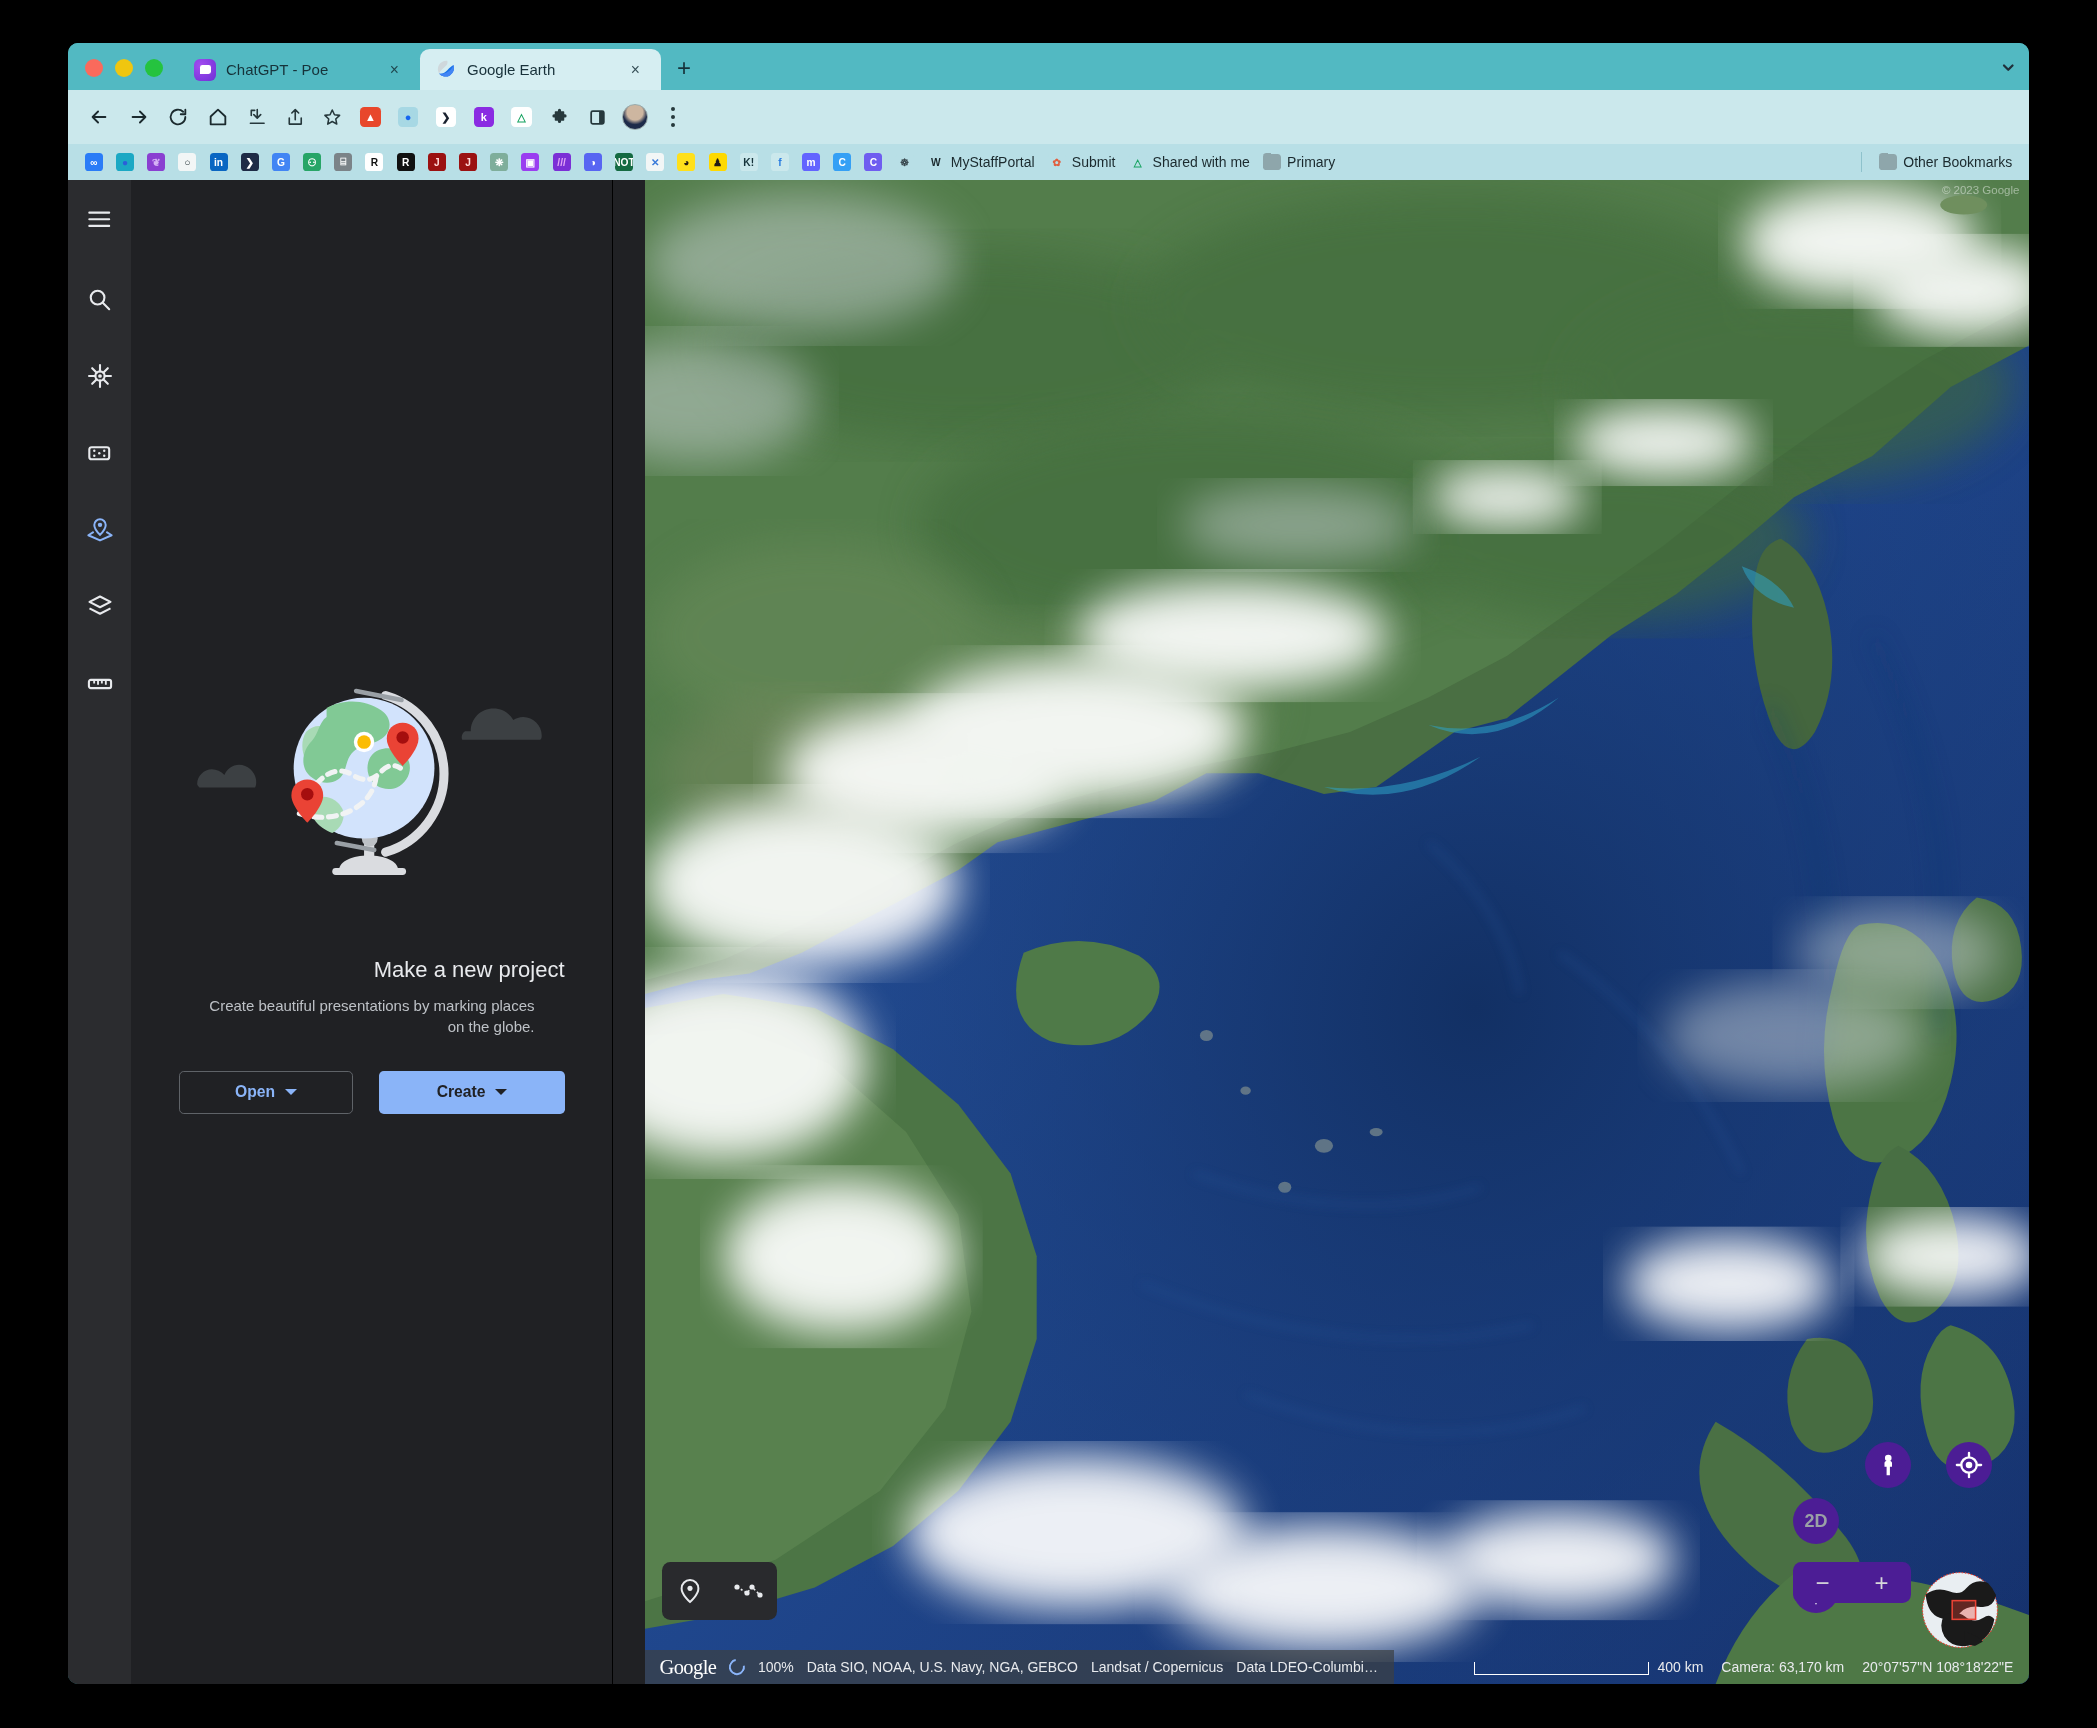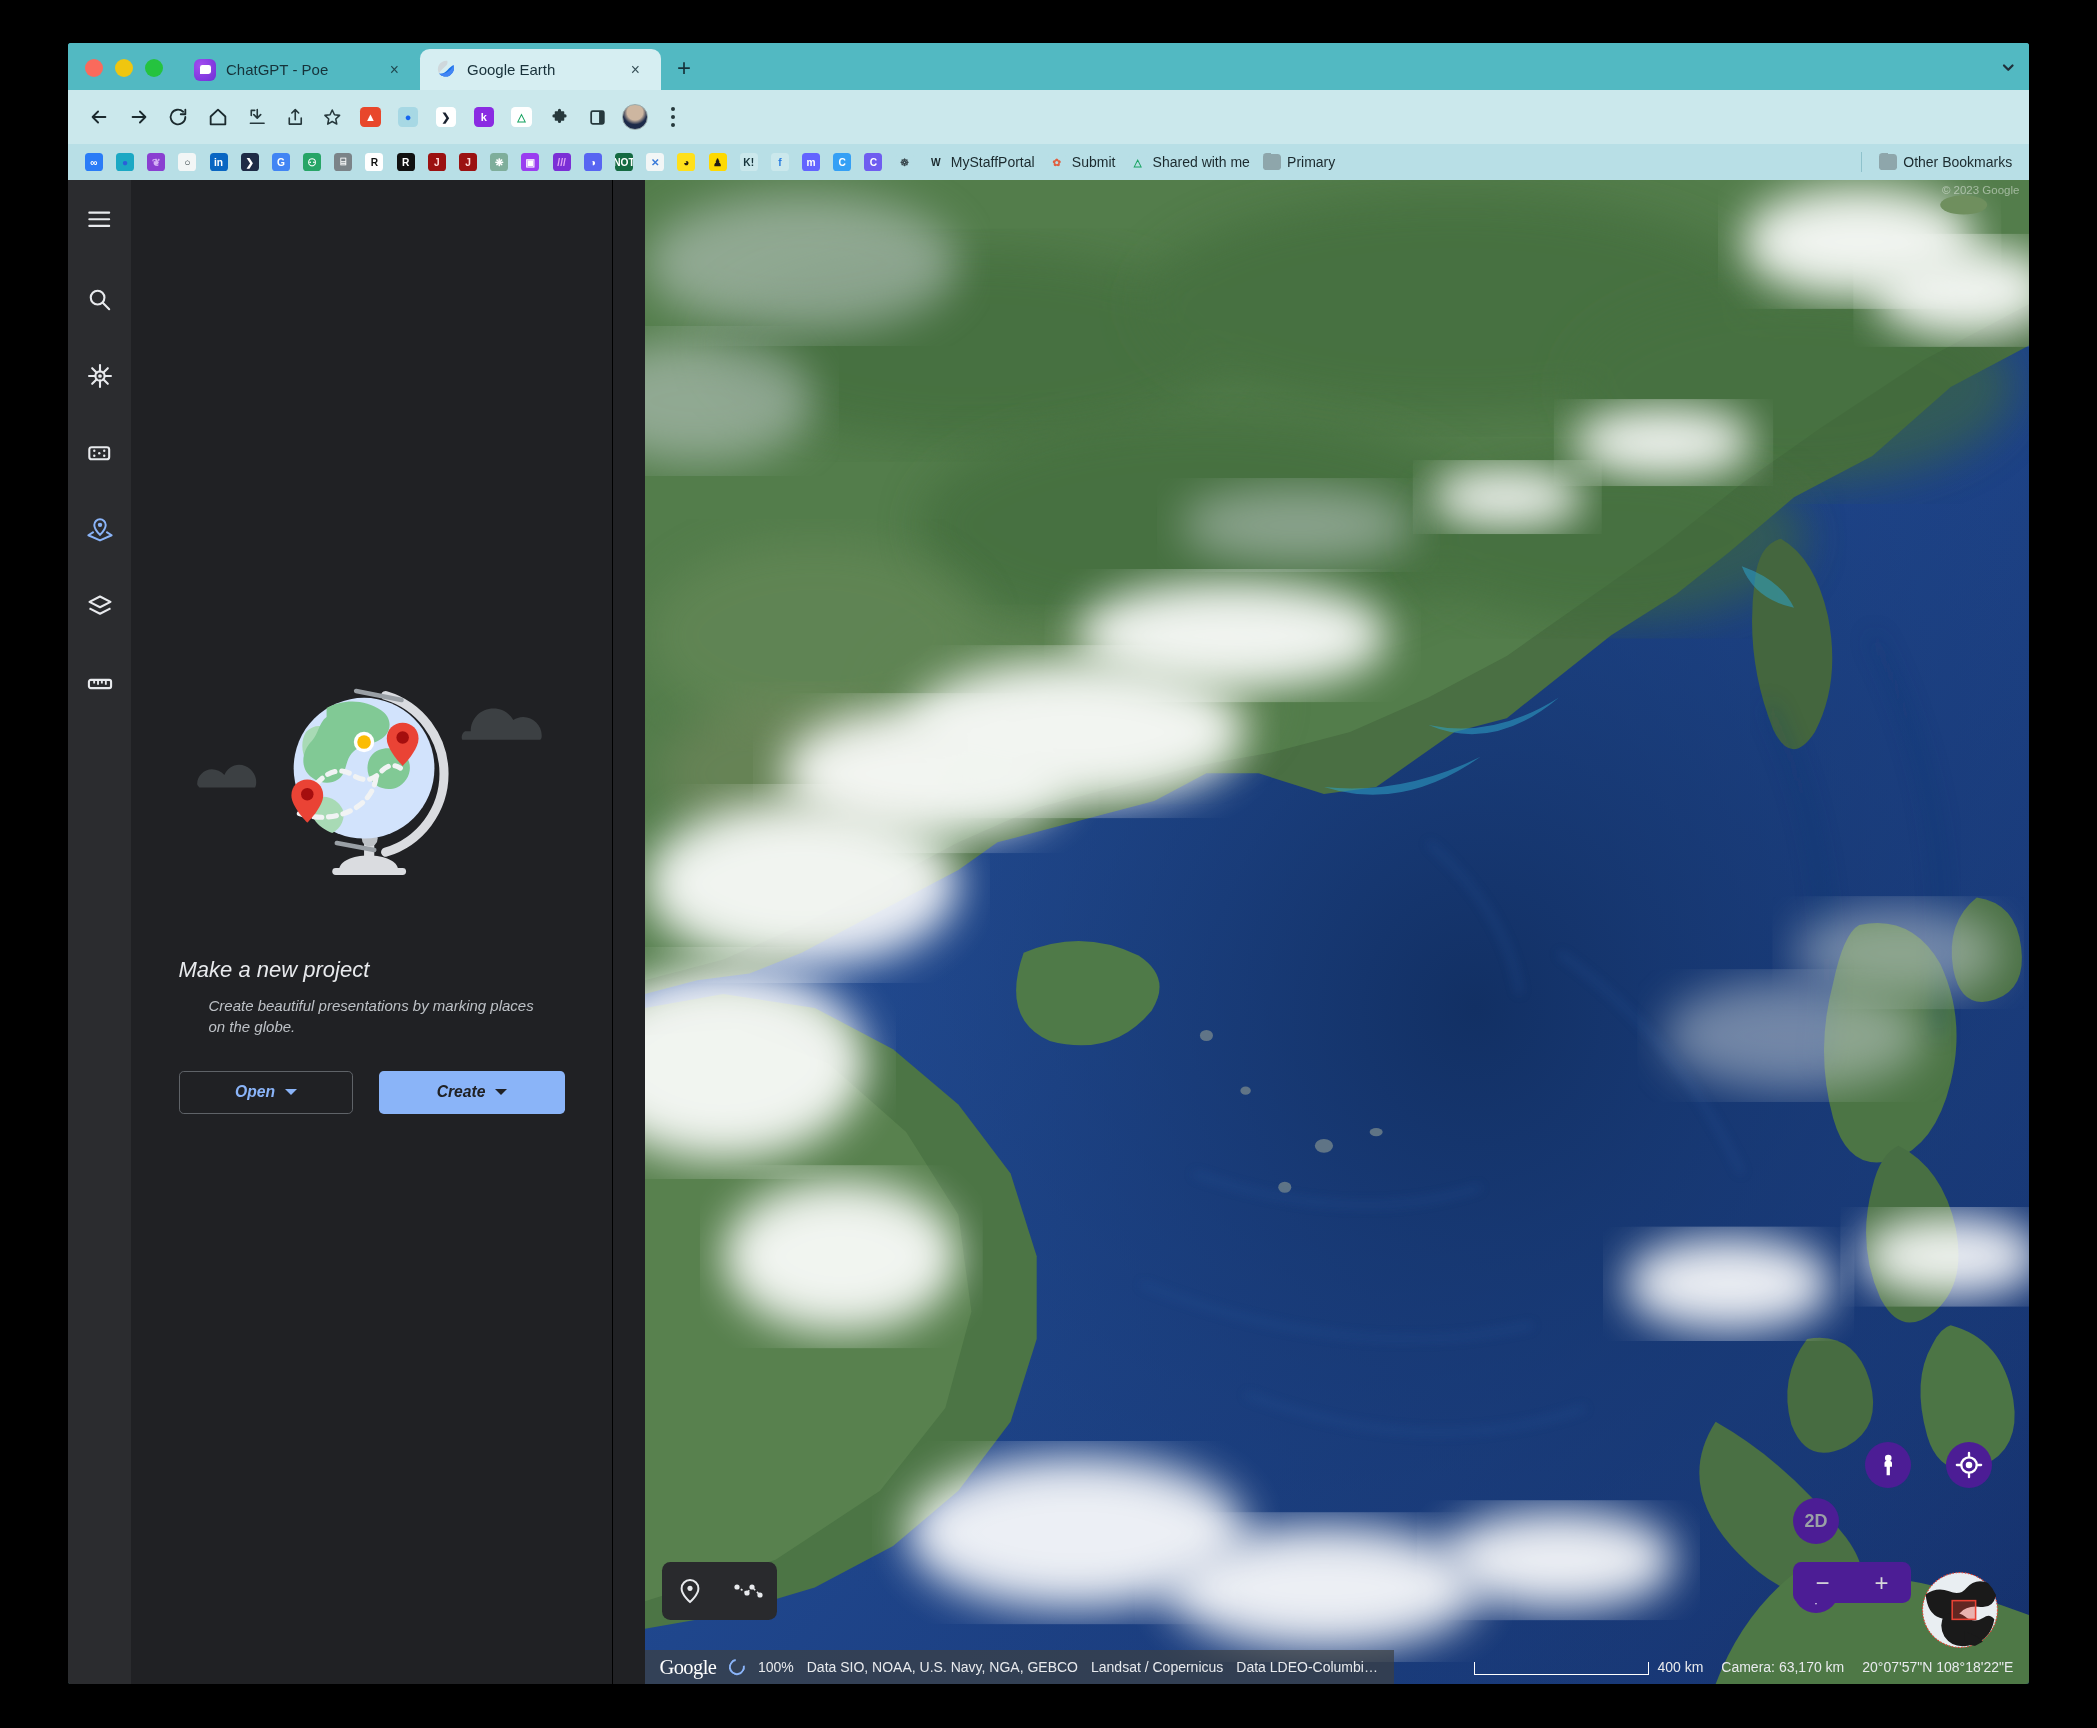"ChatGPT - Poe" #window { border-radius: 3px -> 10px }
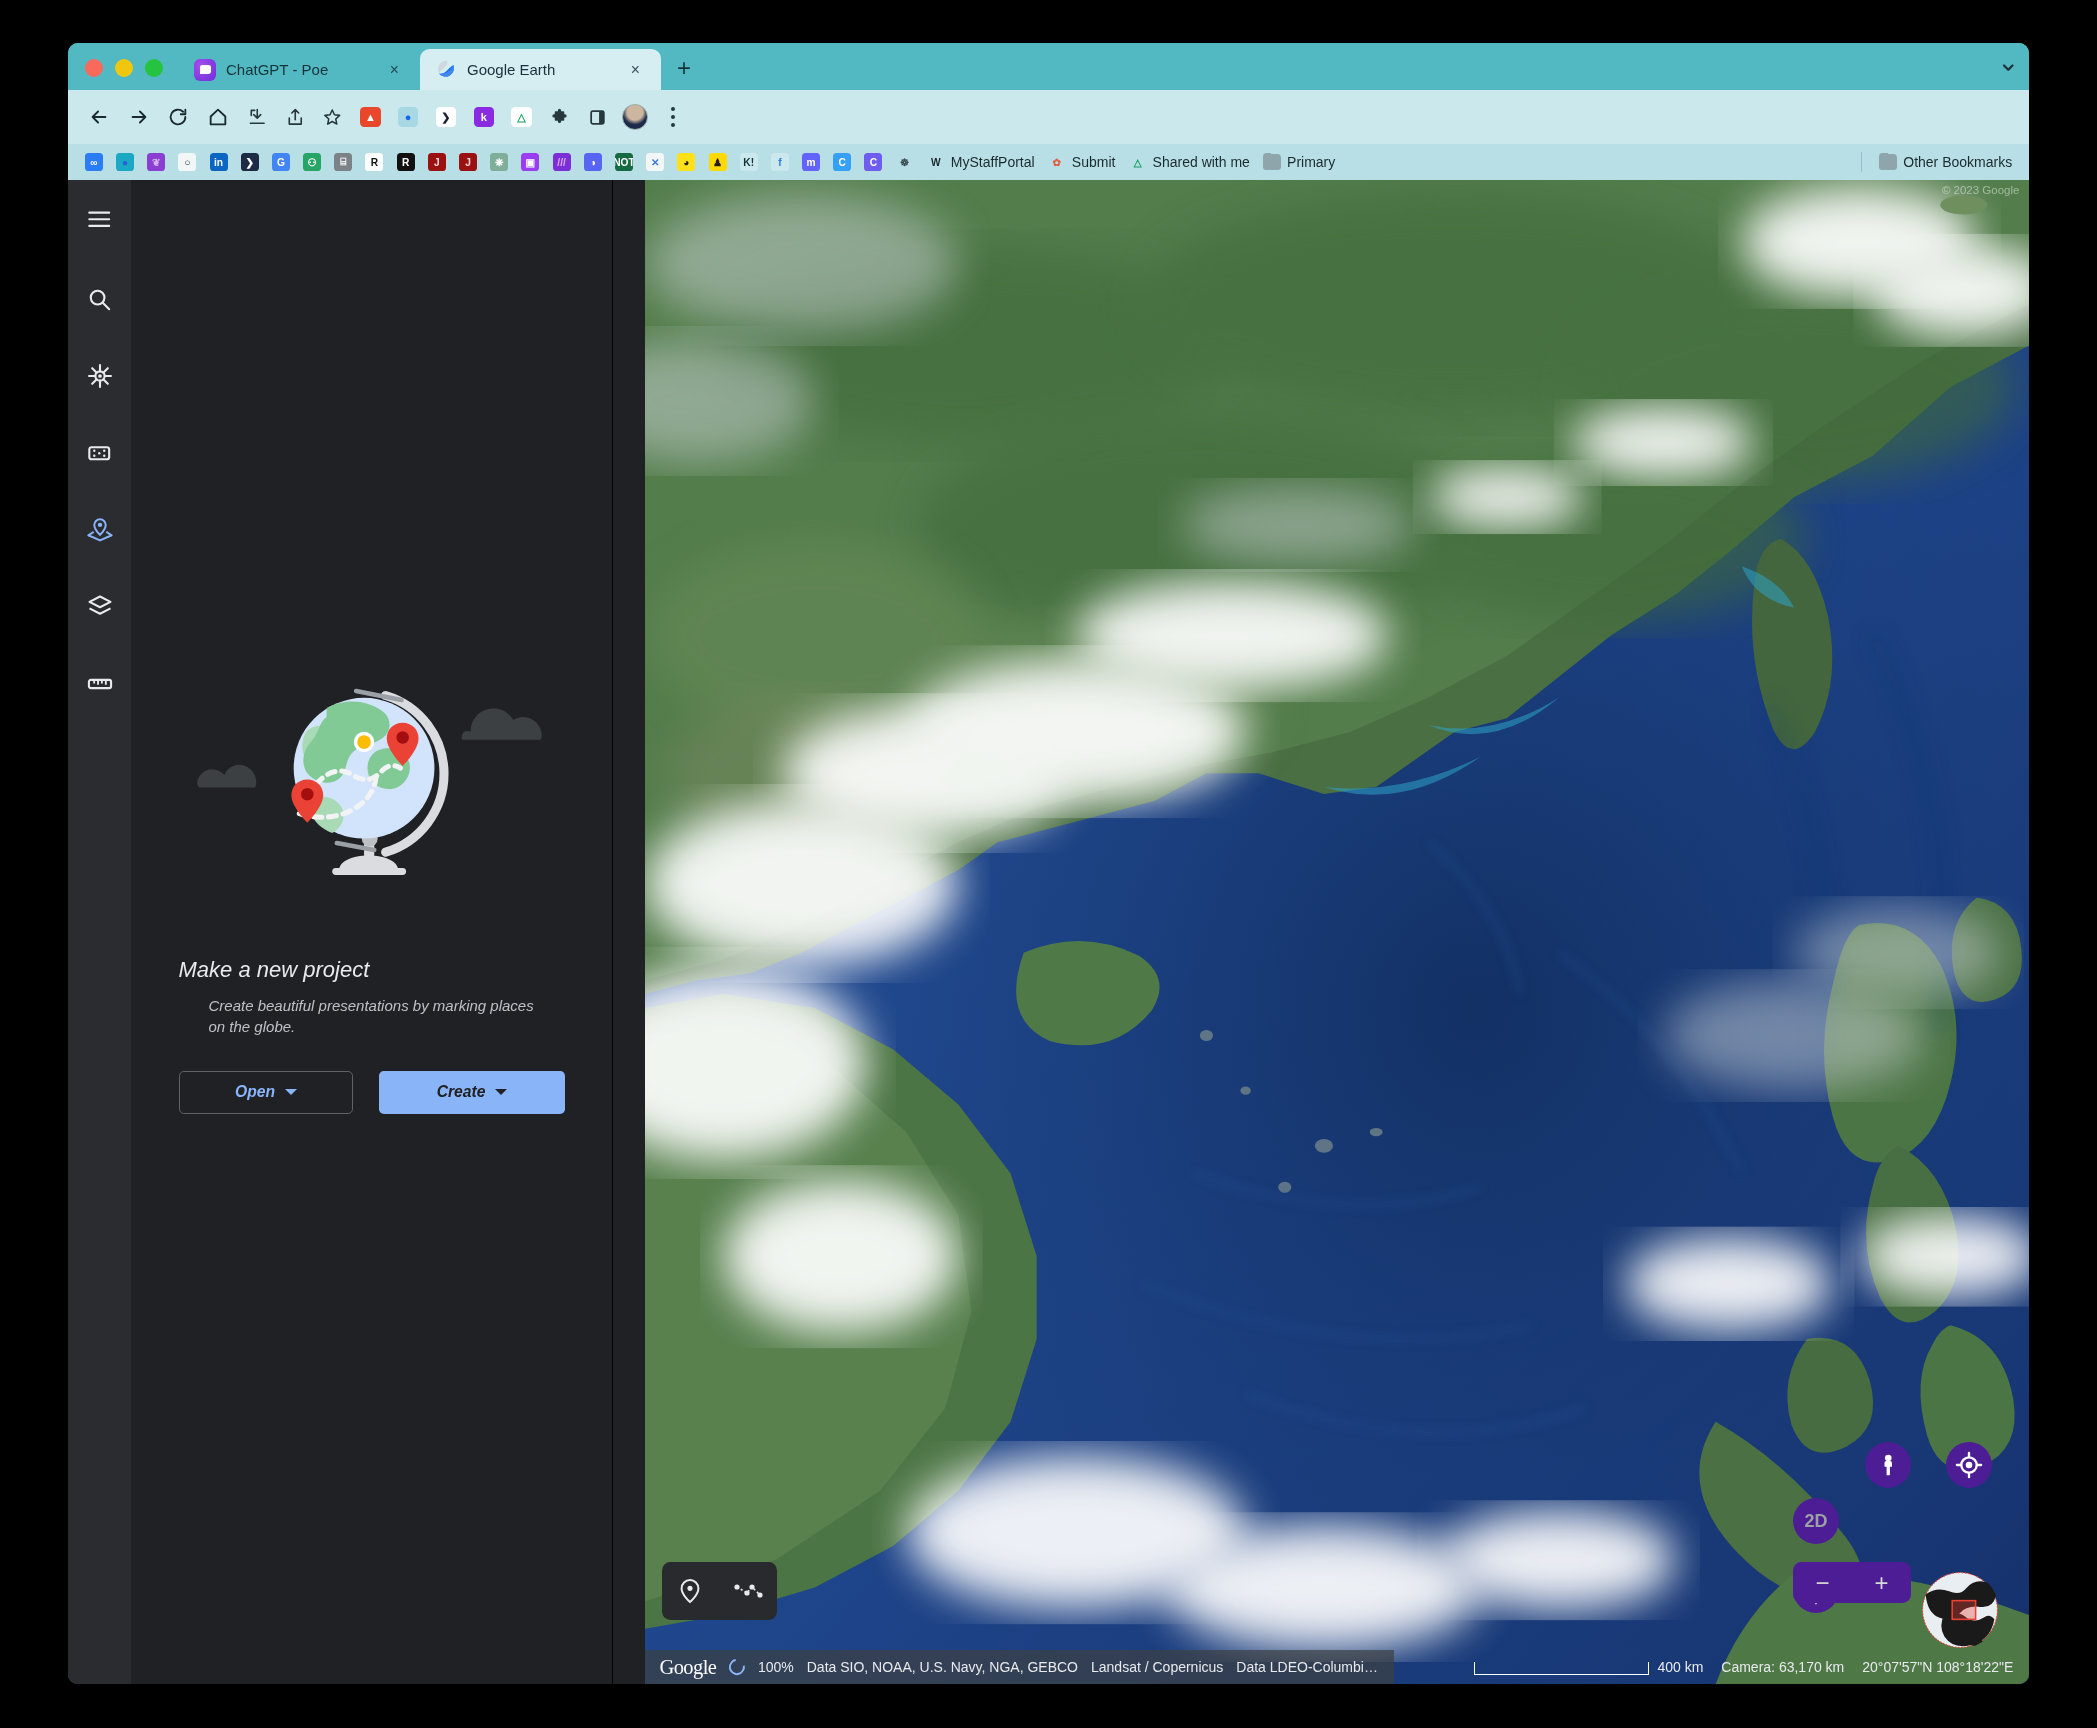"Make a new project" .panel-inner { font-style: italic -> none; text-align: left -> right }
